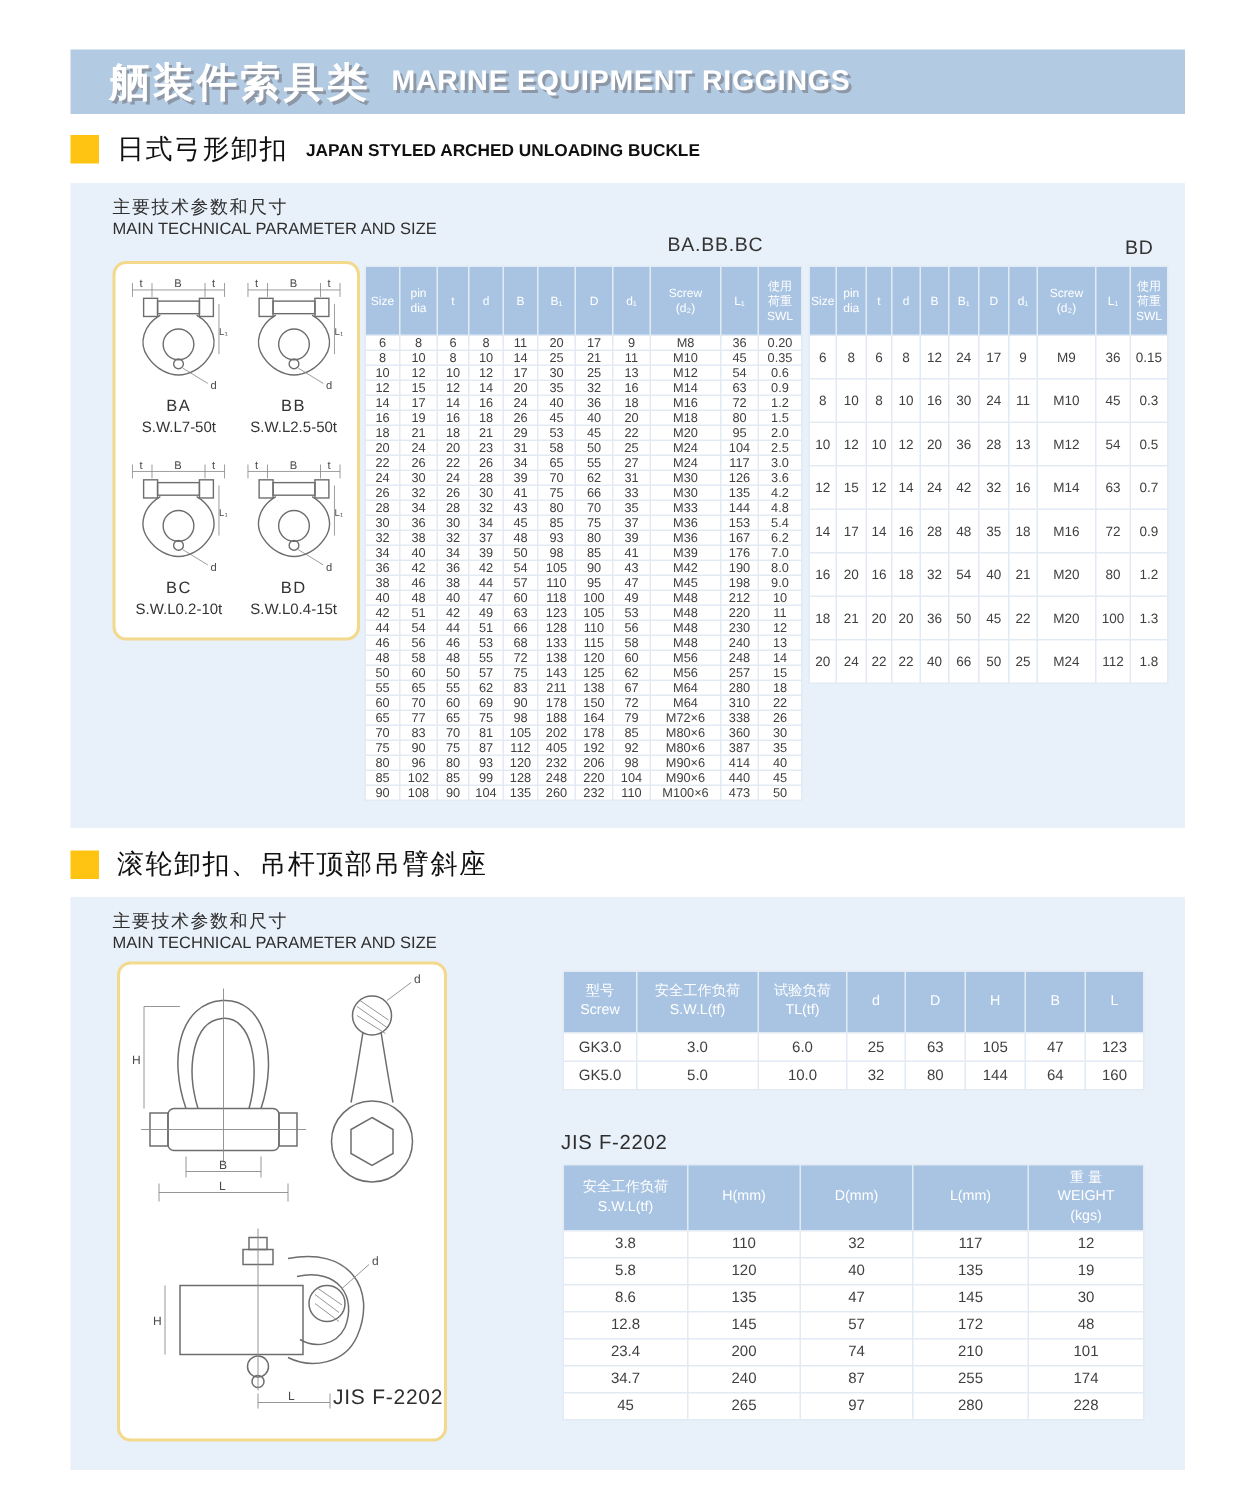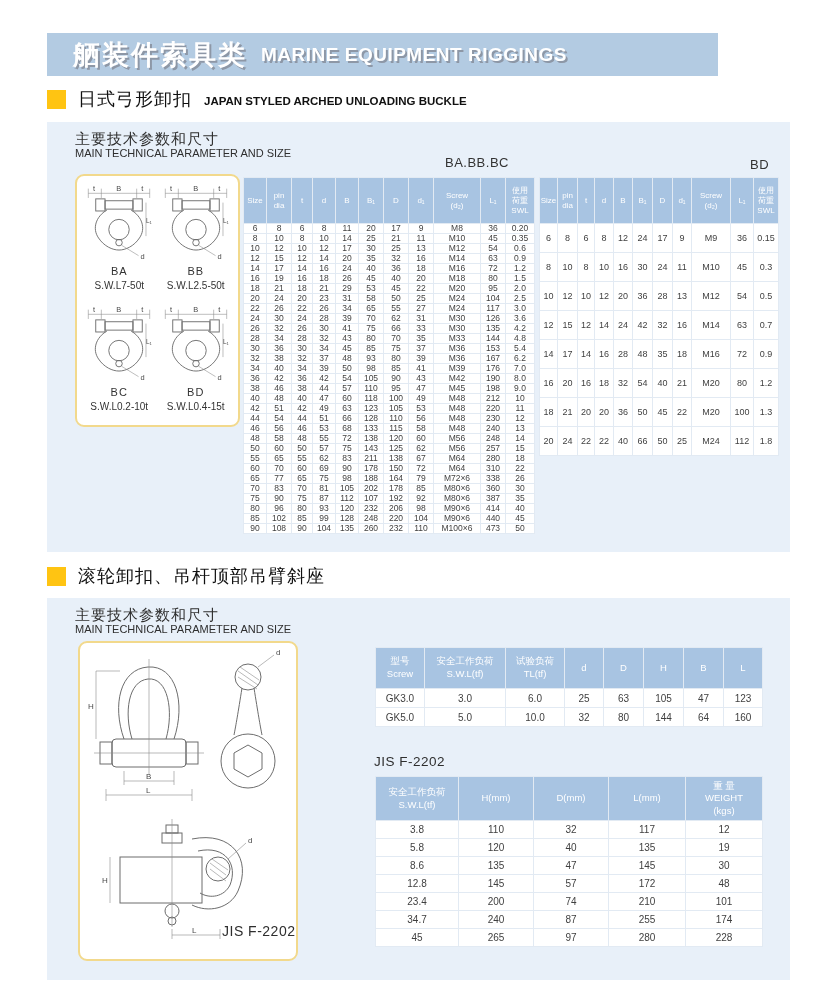"舾装件索具类" .banner { width: 671px -> 743px }
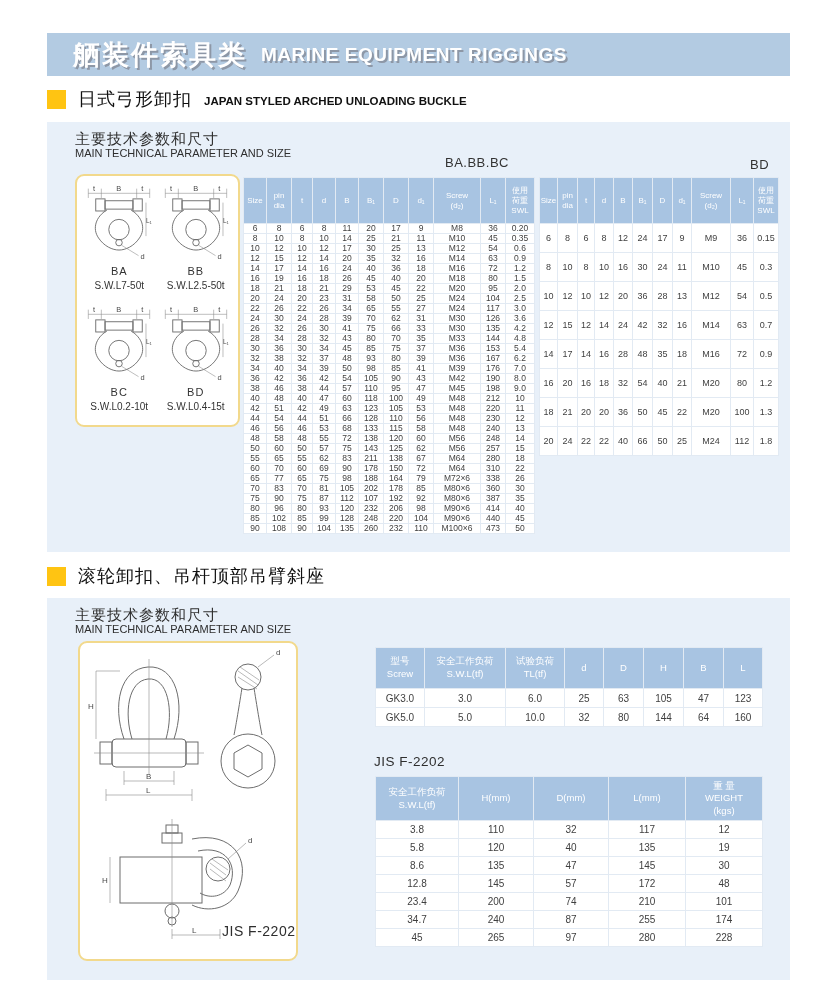"主要技术参数和尺寸" .param-zh { font-size: 15px -> 12px }
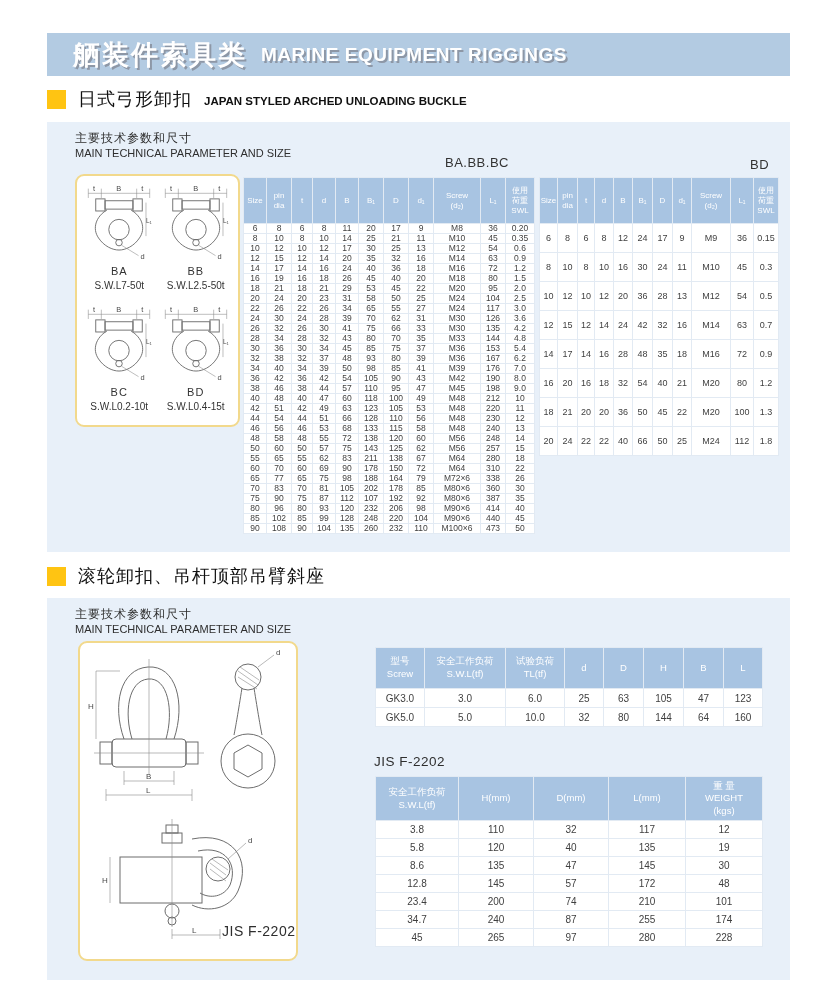"107" td { text: 107 -> 405 }
